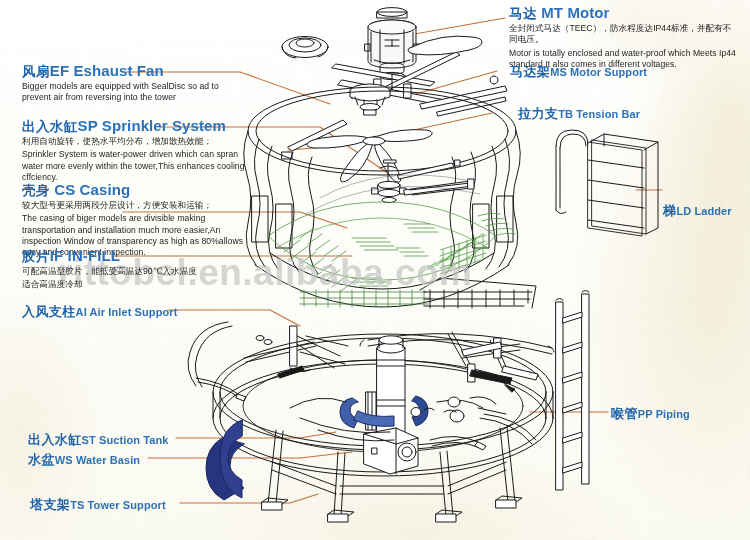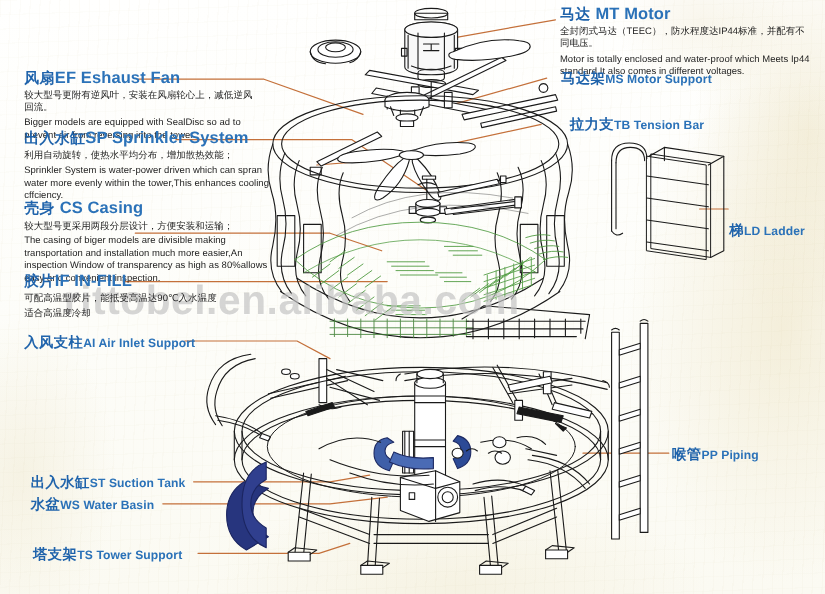"较大型号更附有逆风叶，安装在风扇轮心上，减低逆风回流。" div.body { html: <div>较大型号更附有逆风叶，安装在风扇轮心上，减低逆风回流。</div> -> none }
